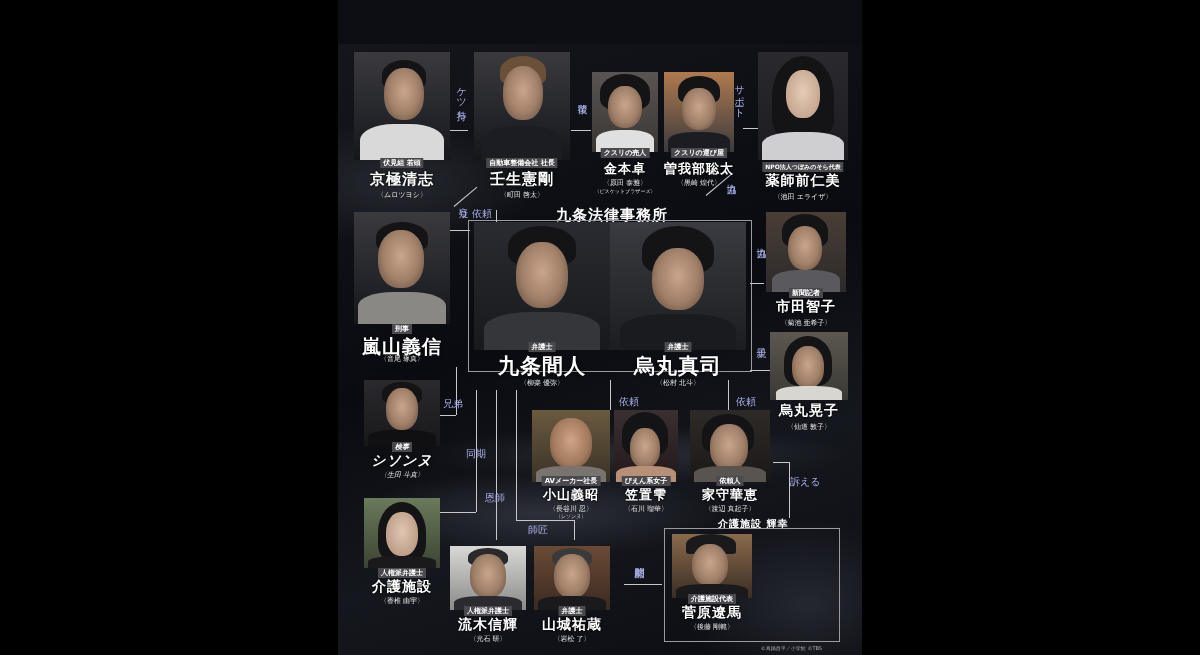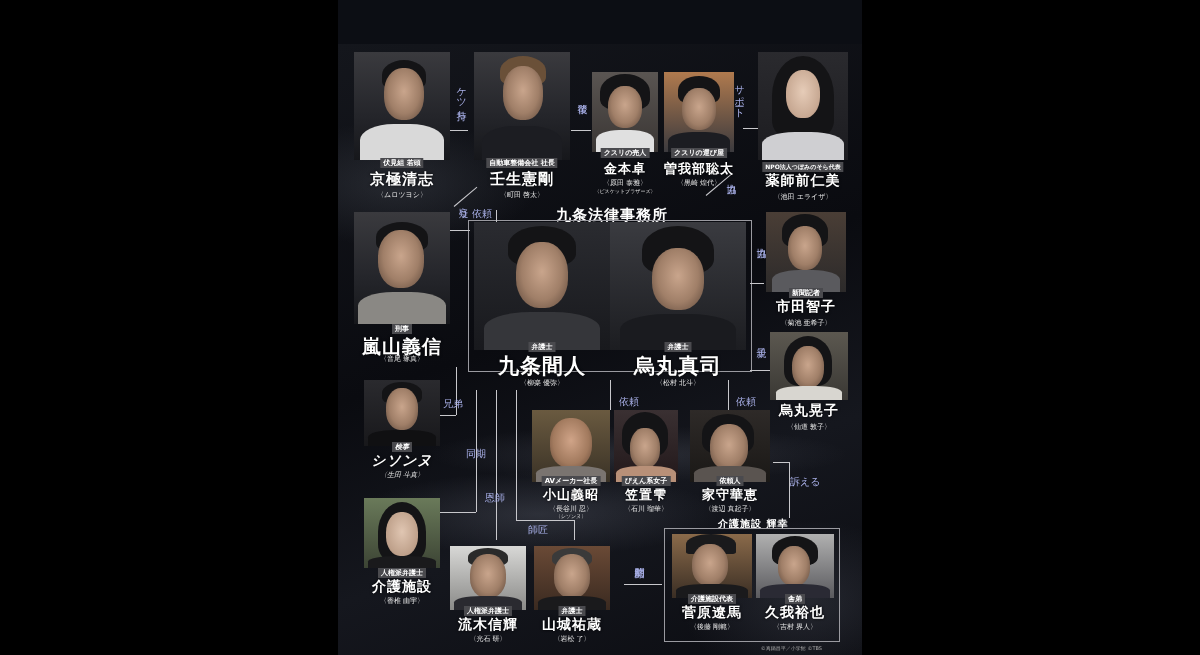"舎弟" div.card { html: <div> <div> <div></div> <div></div> <div></div> </div> <div>舎弟</div> <div>久我裕也</div> <div>〈吉村 界人〉</div> </div> -> none }
